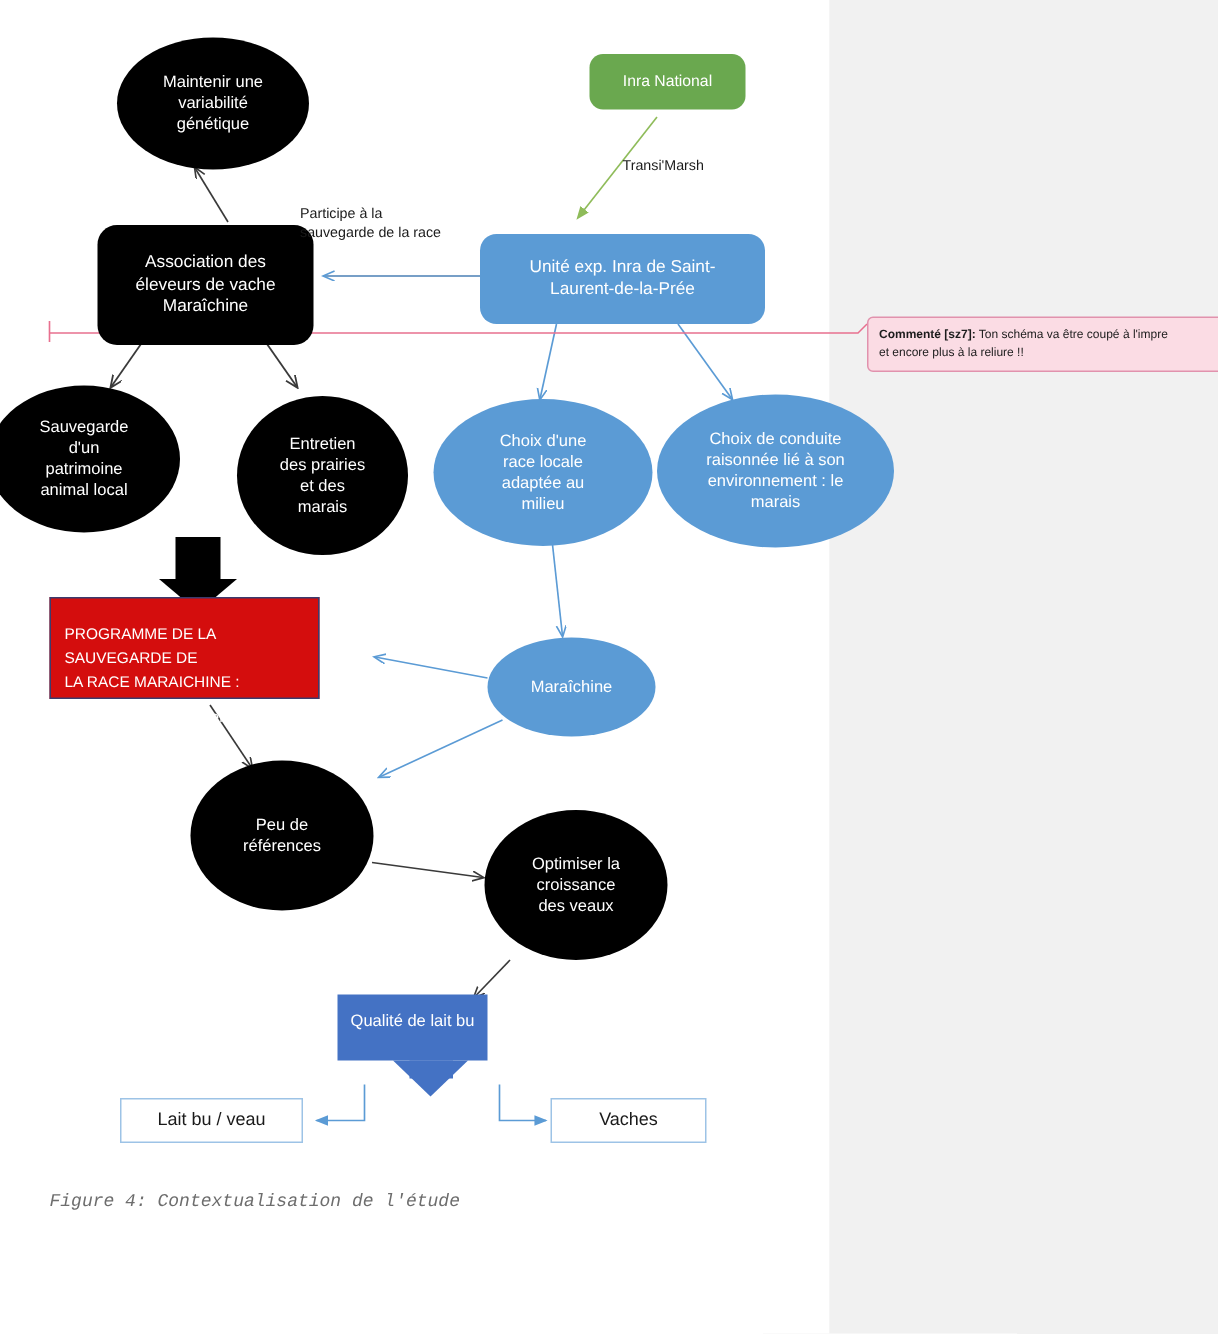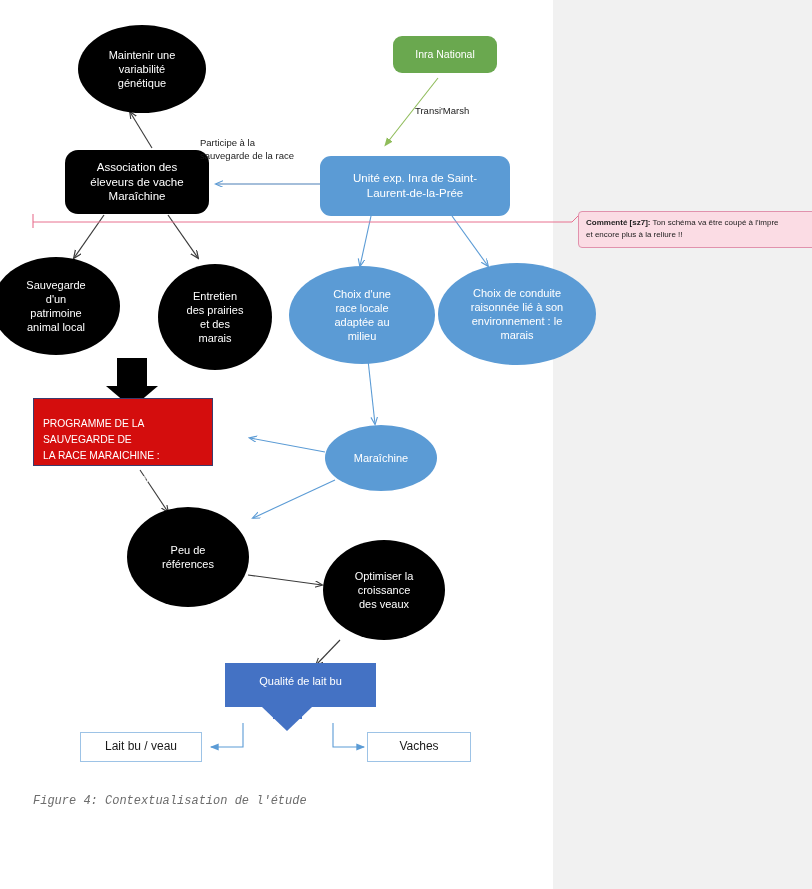"Association des" div.node { height: 64px -> 80px }
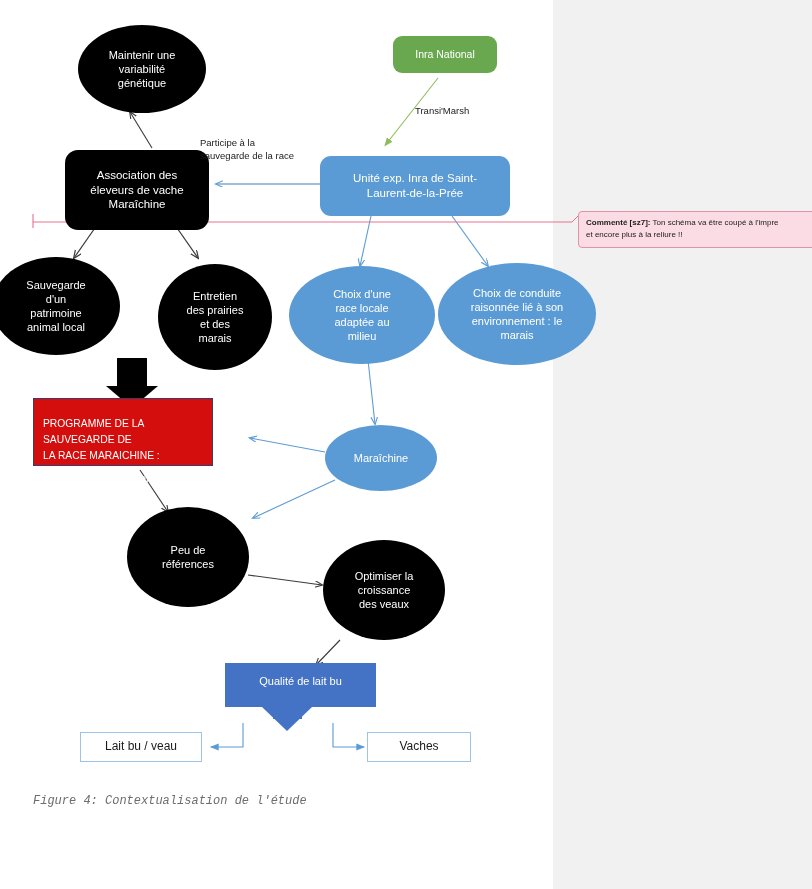"Qualité de lait bu" div.node { width: 151px -> 100px }
